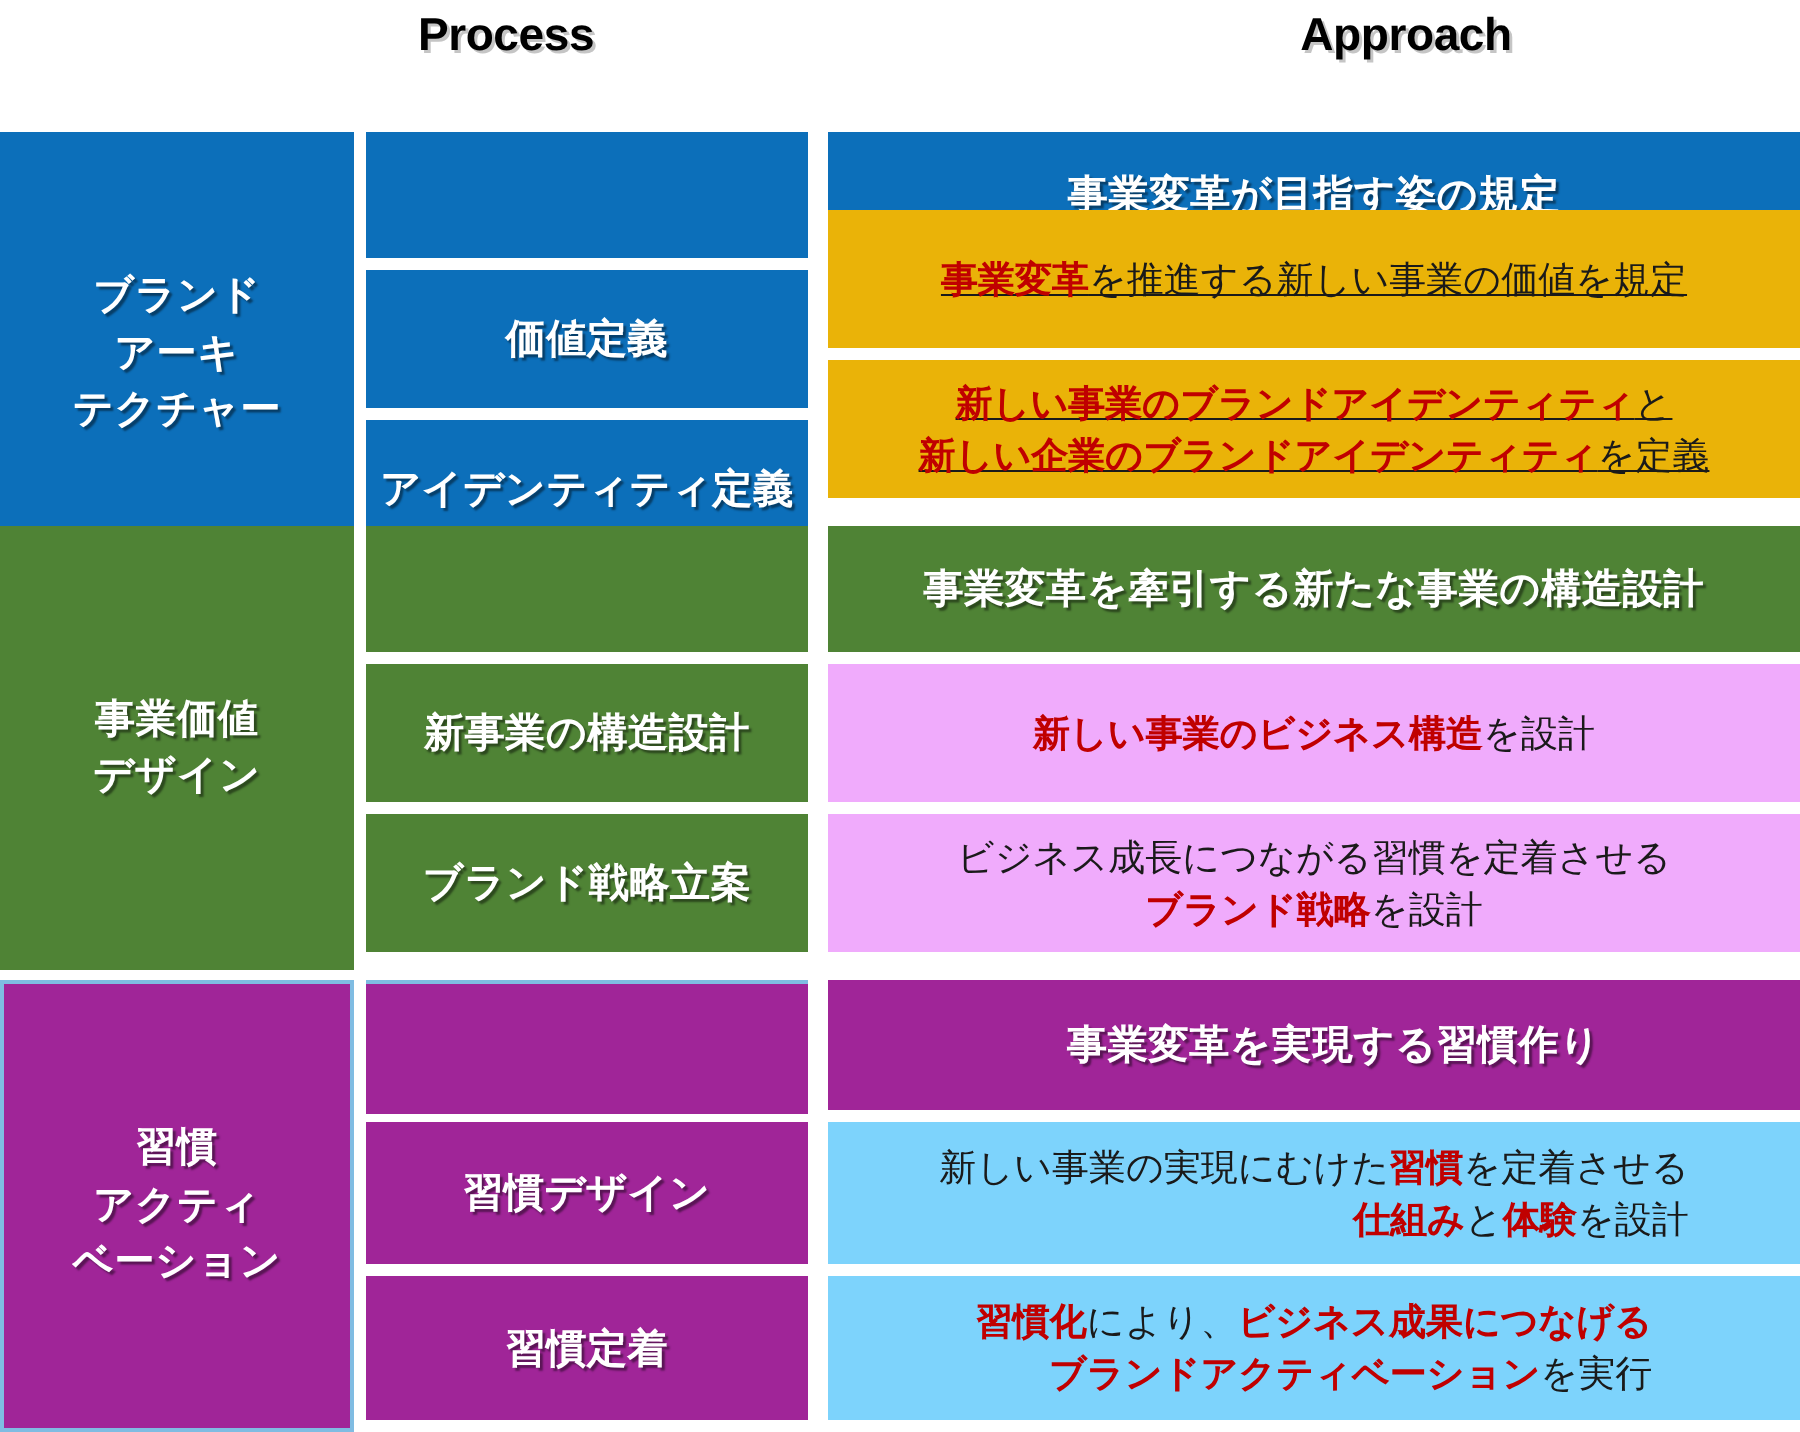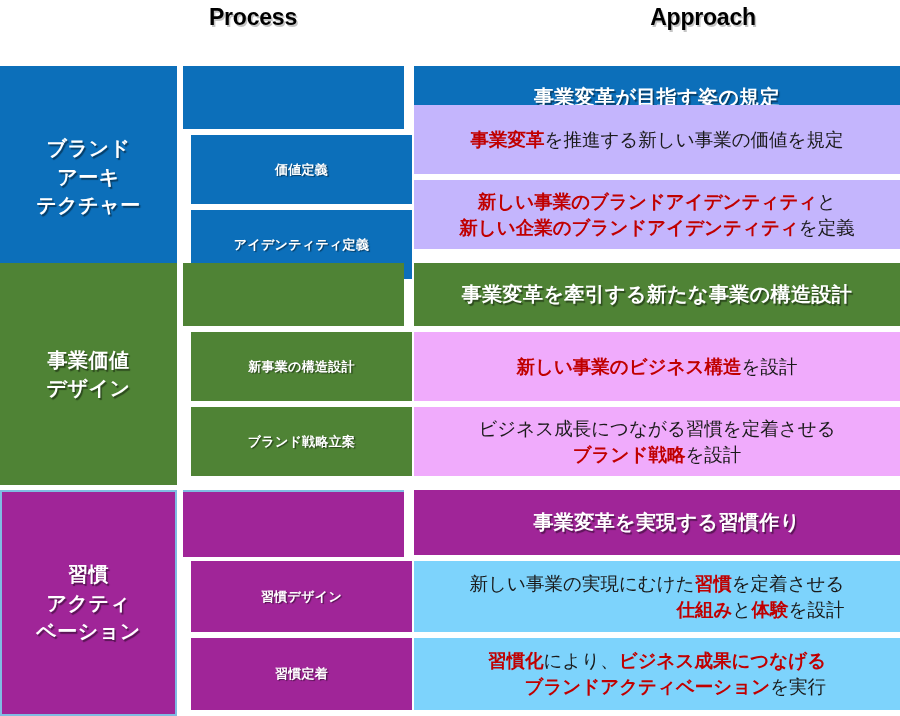"事業変革を推進する新しい事業の価値を規定" .s1 .detail { background: #c4b5fd -> #eab308; text-decoration: none -> underline }
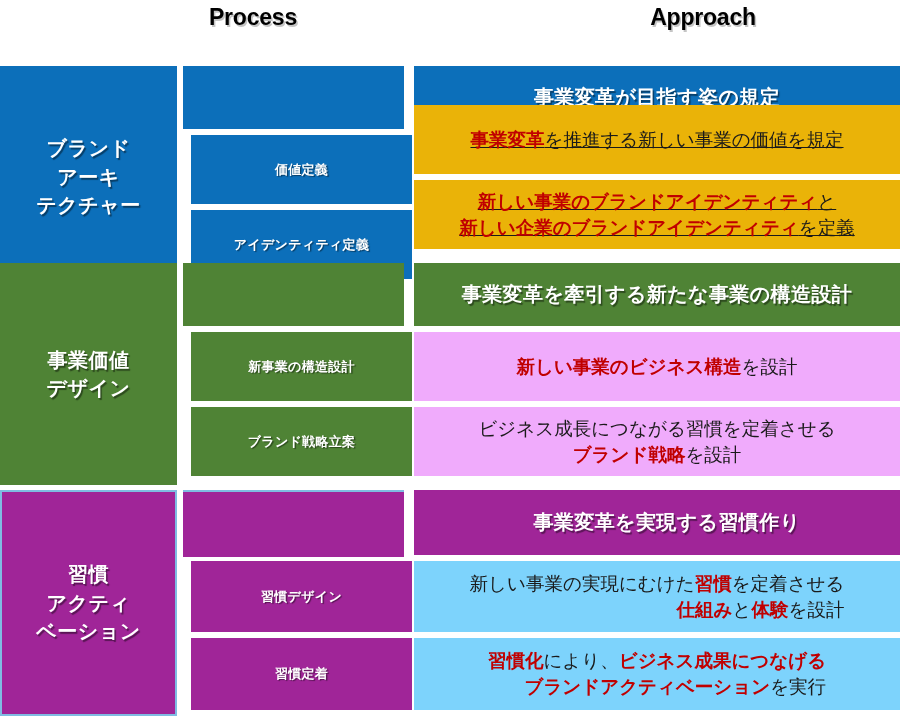"価値定義" .step { font-size: 13px -> 20px; left: 8px -> 0 }
